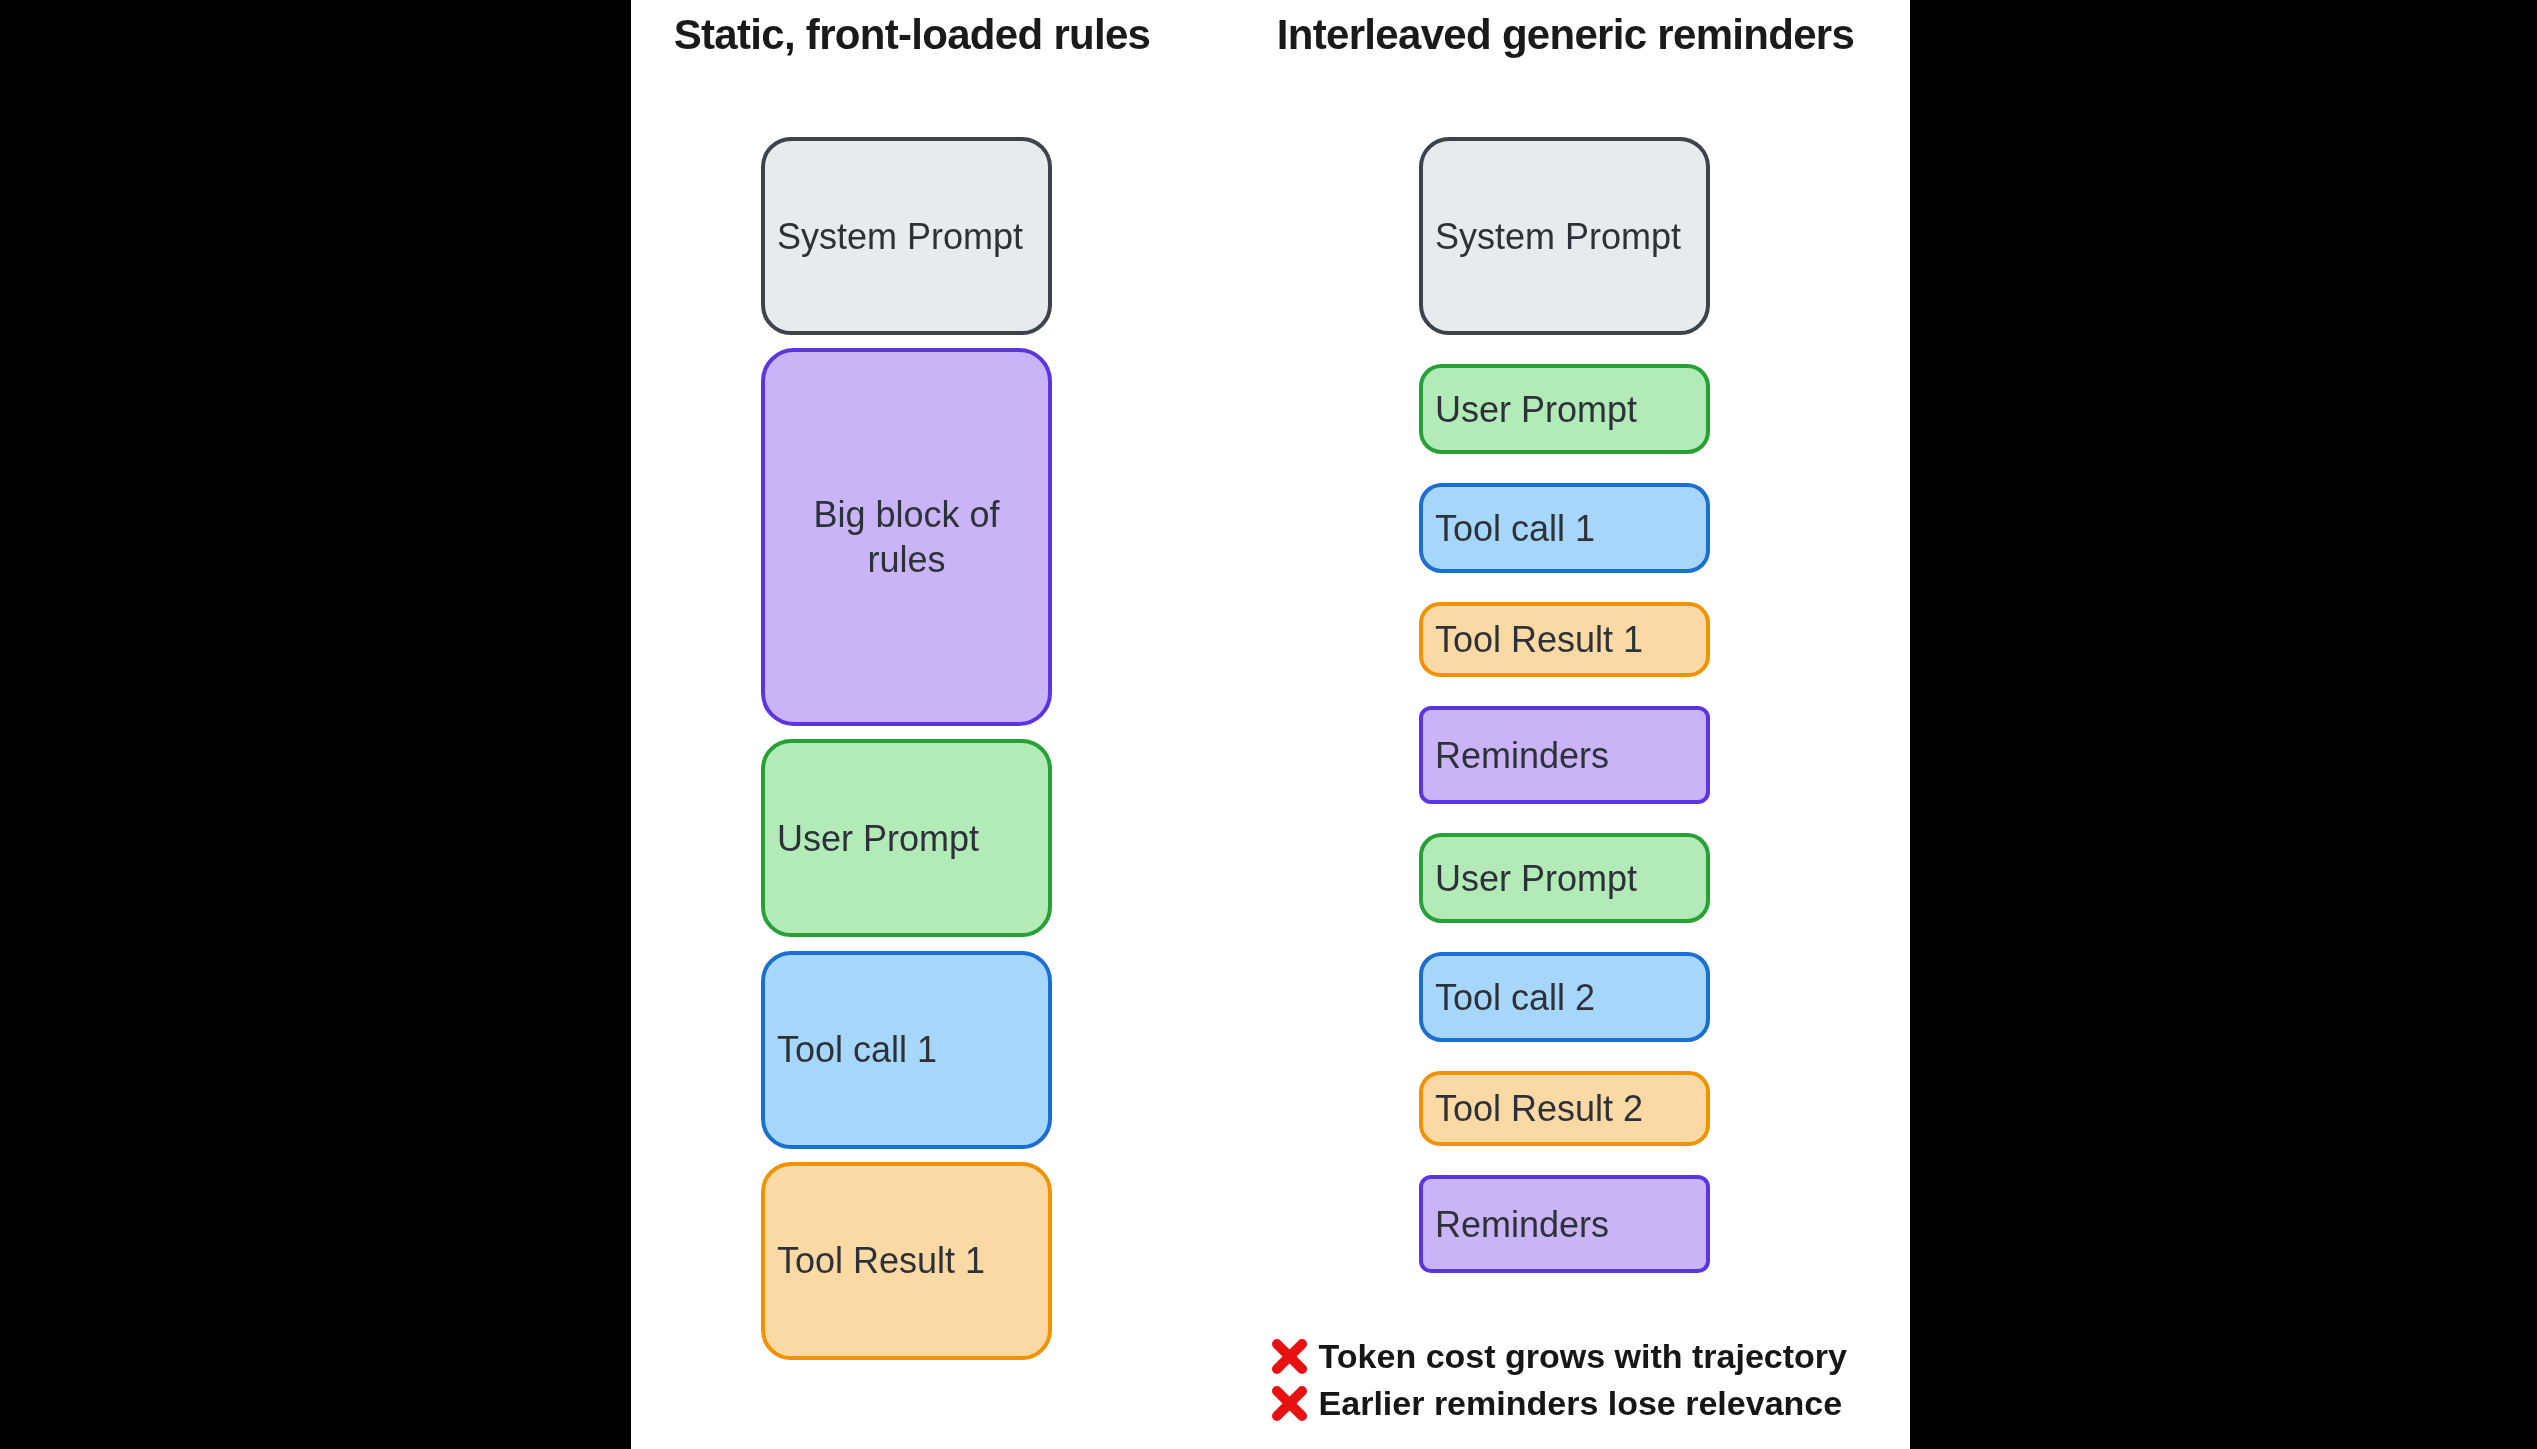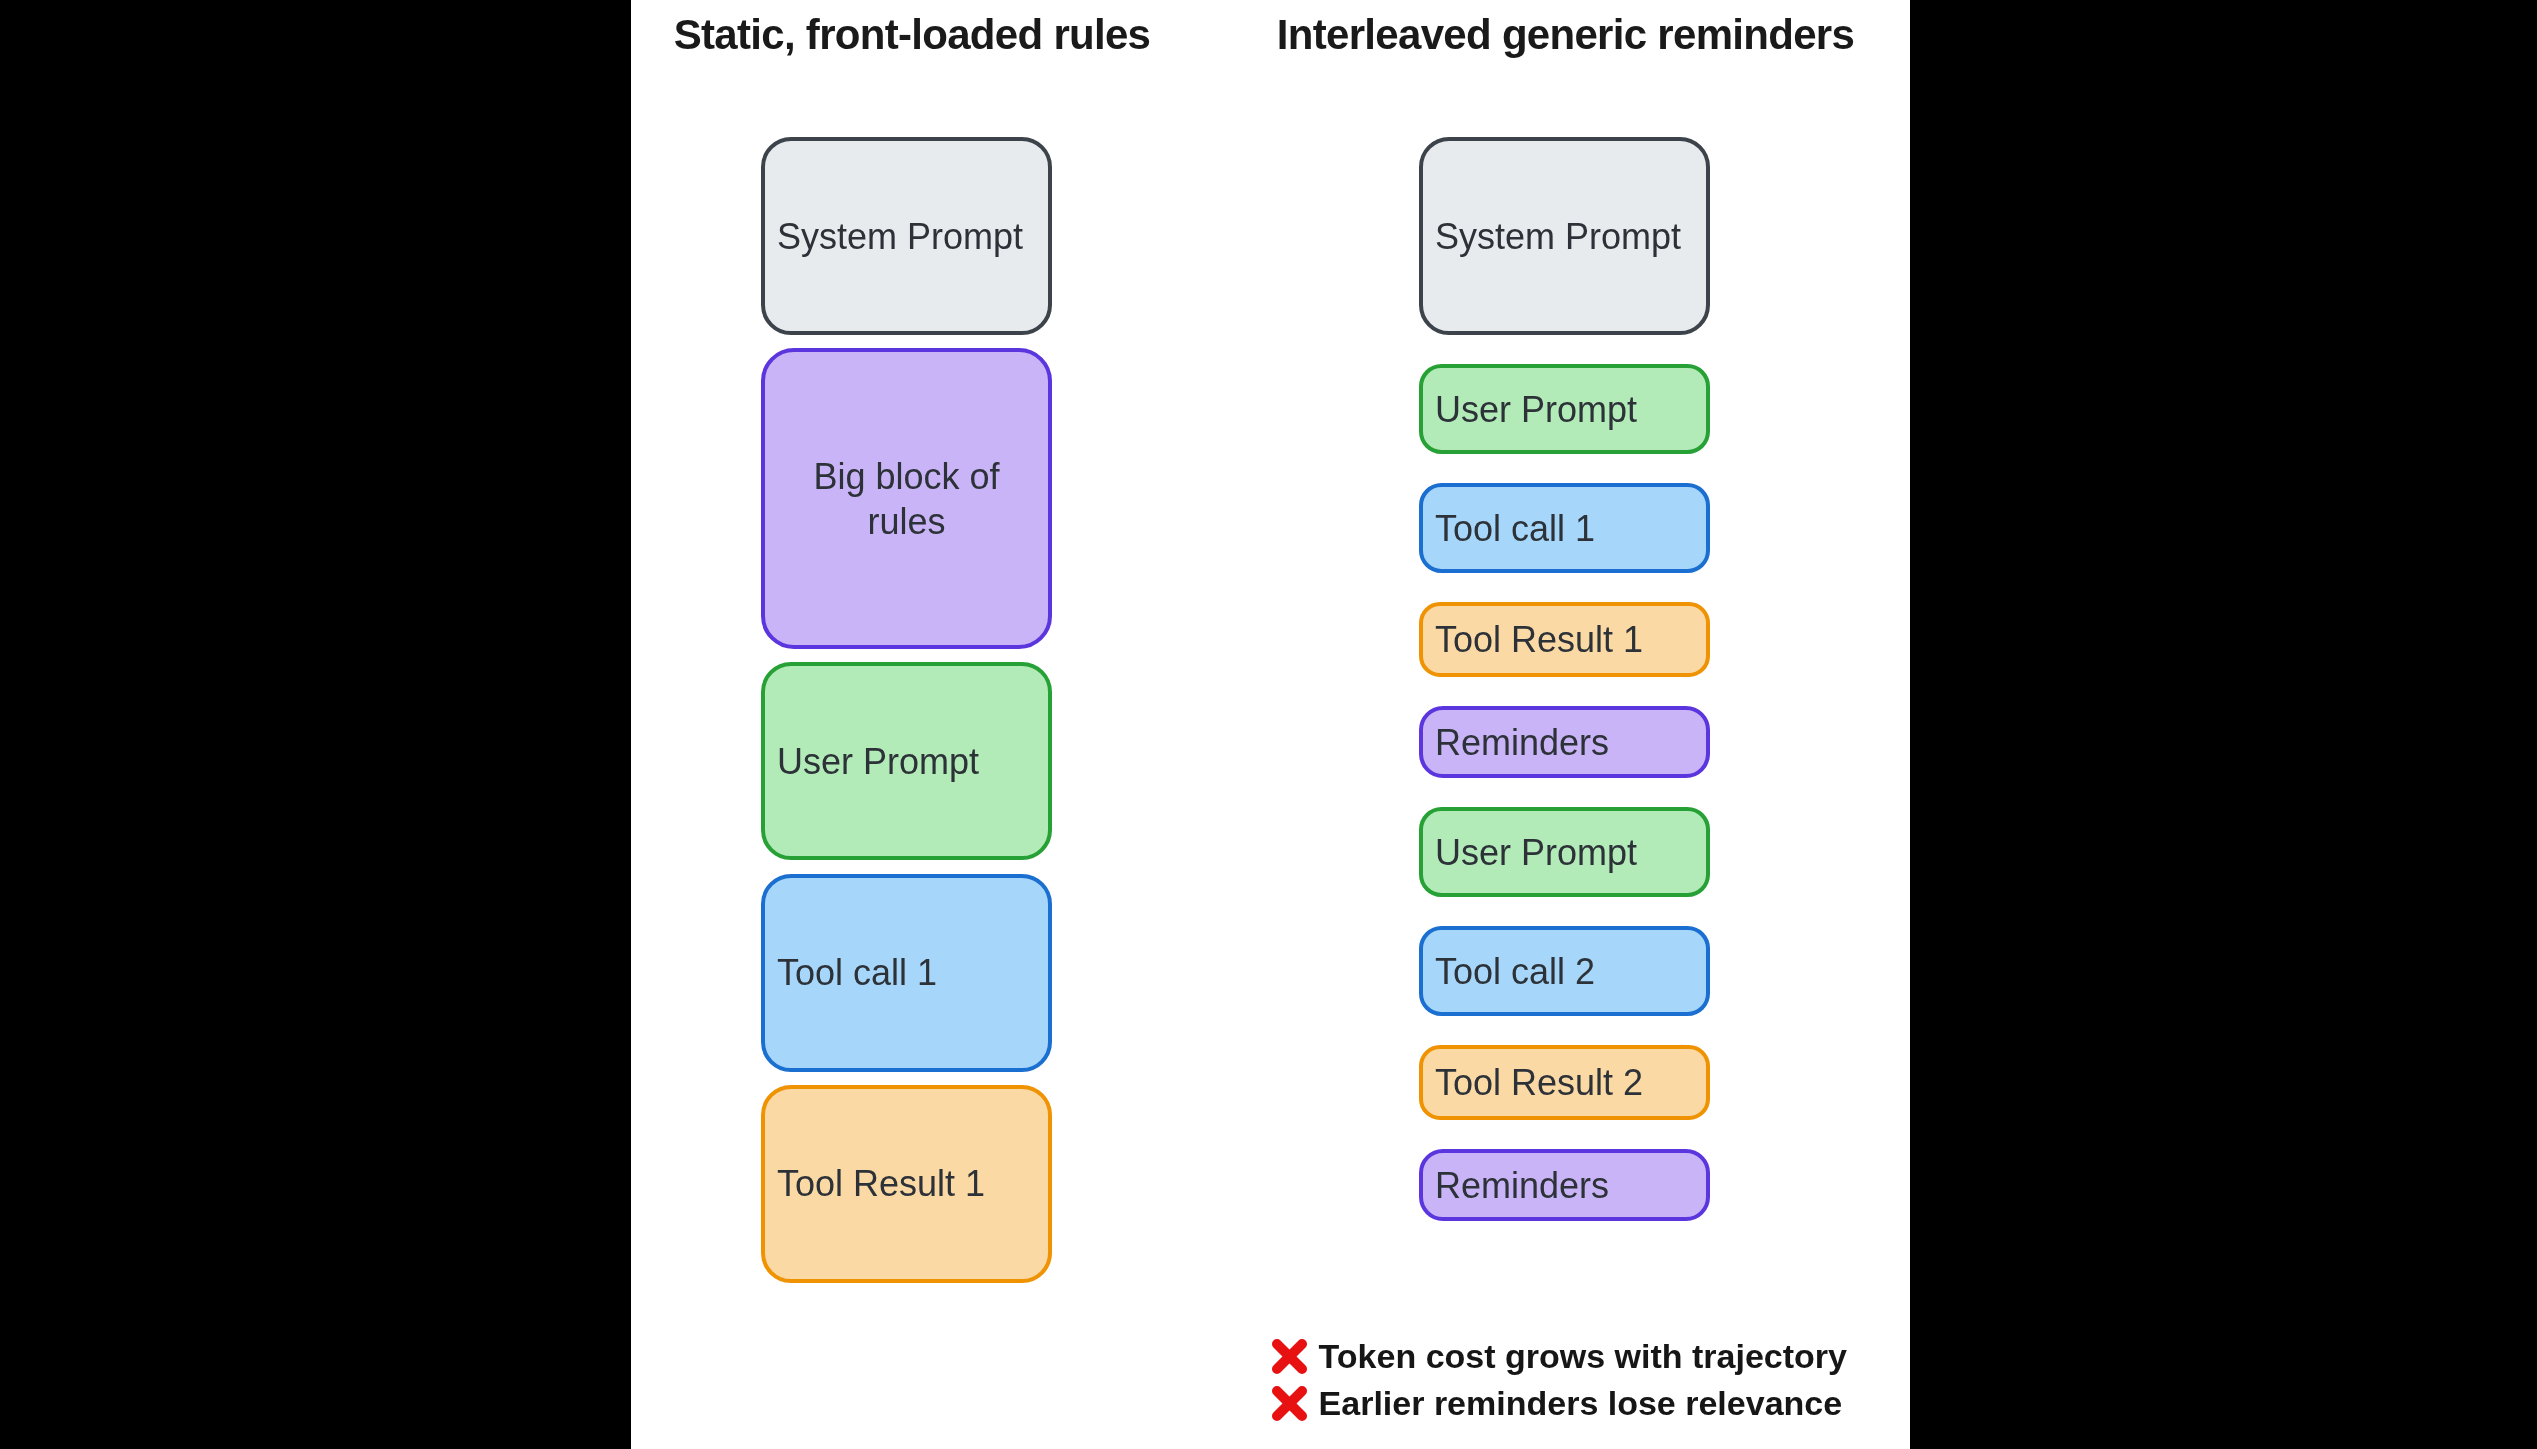"Big block of rules" .size-xl { height: 301px -> 378px }
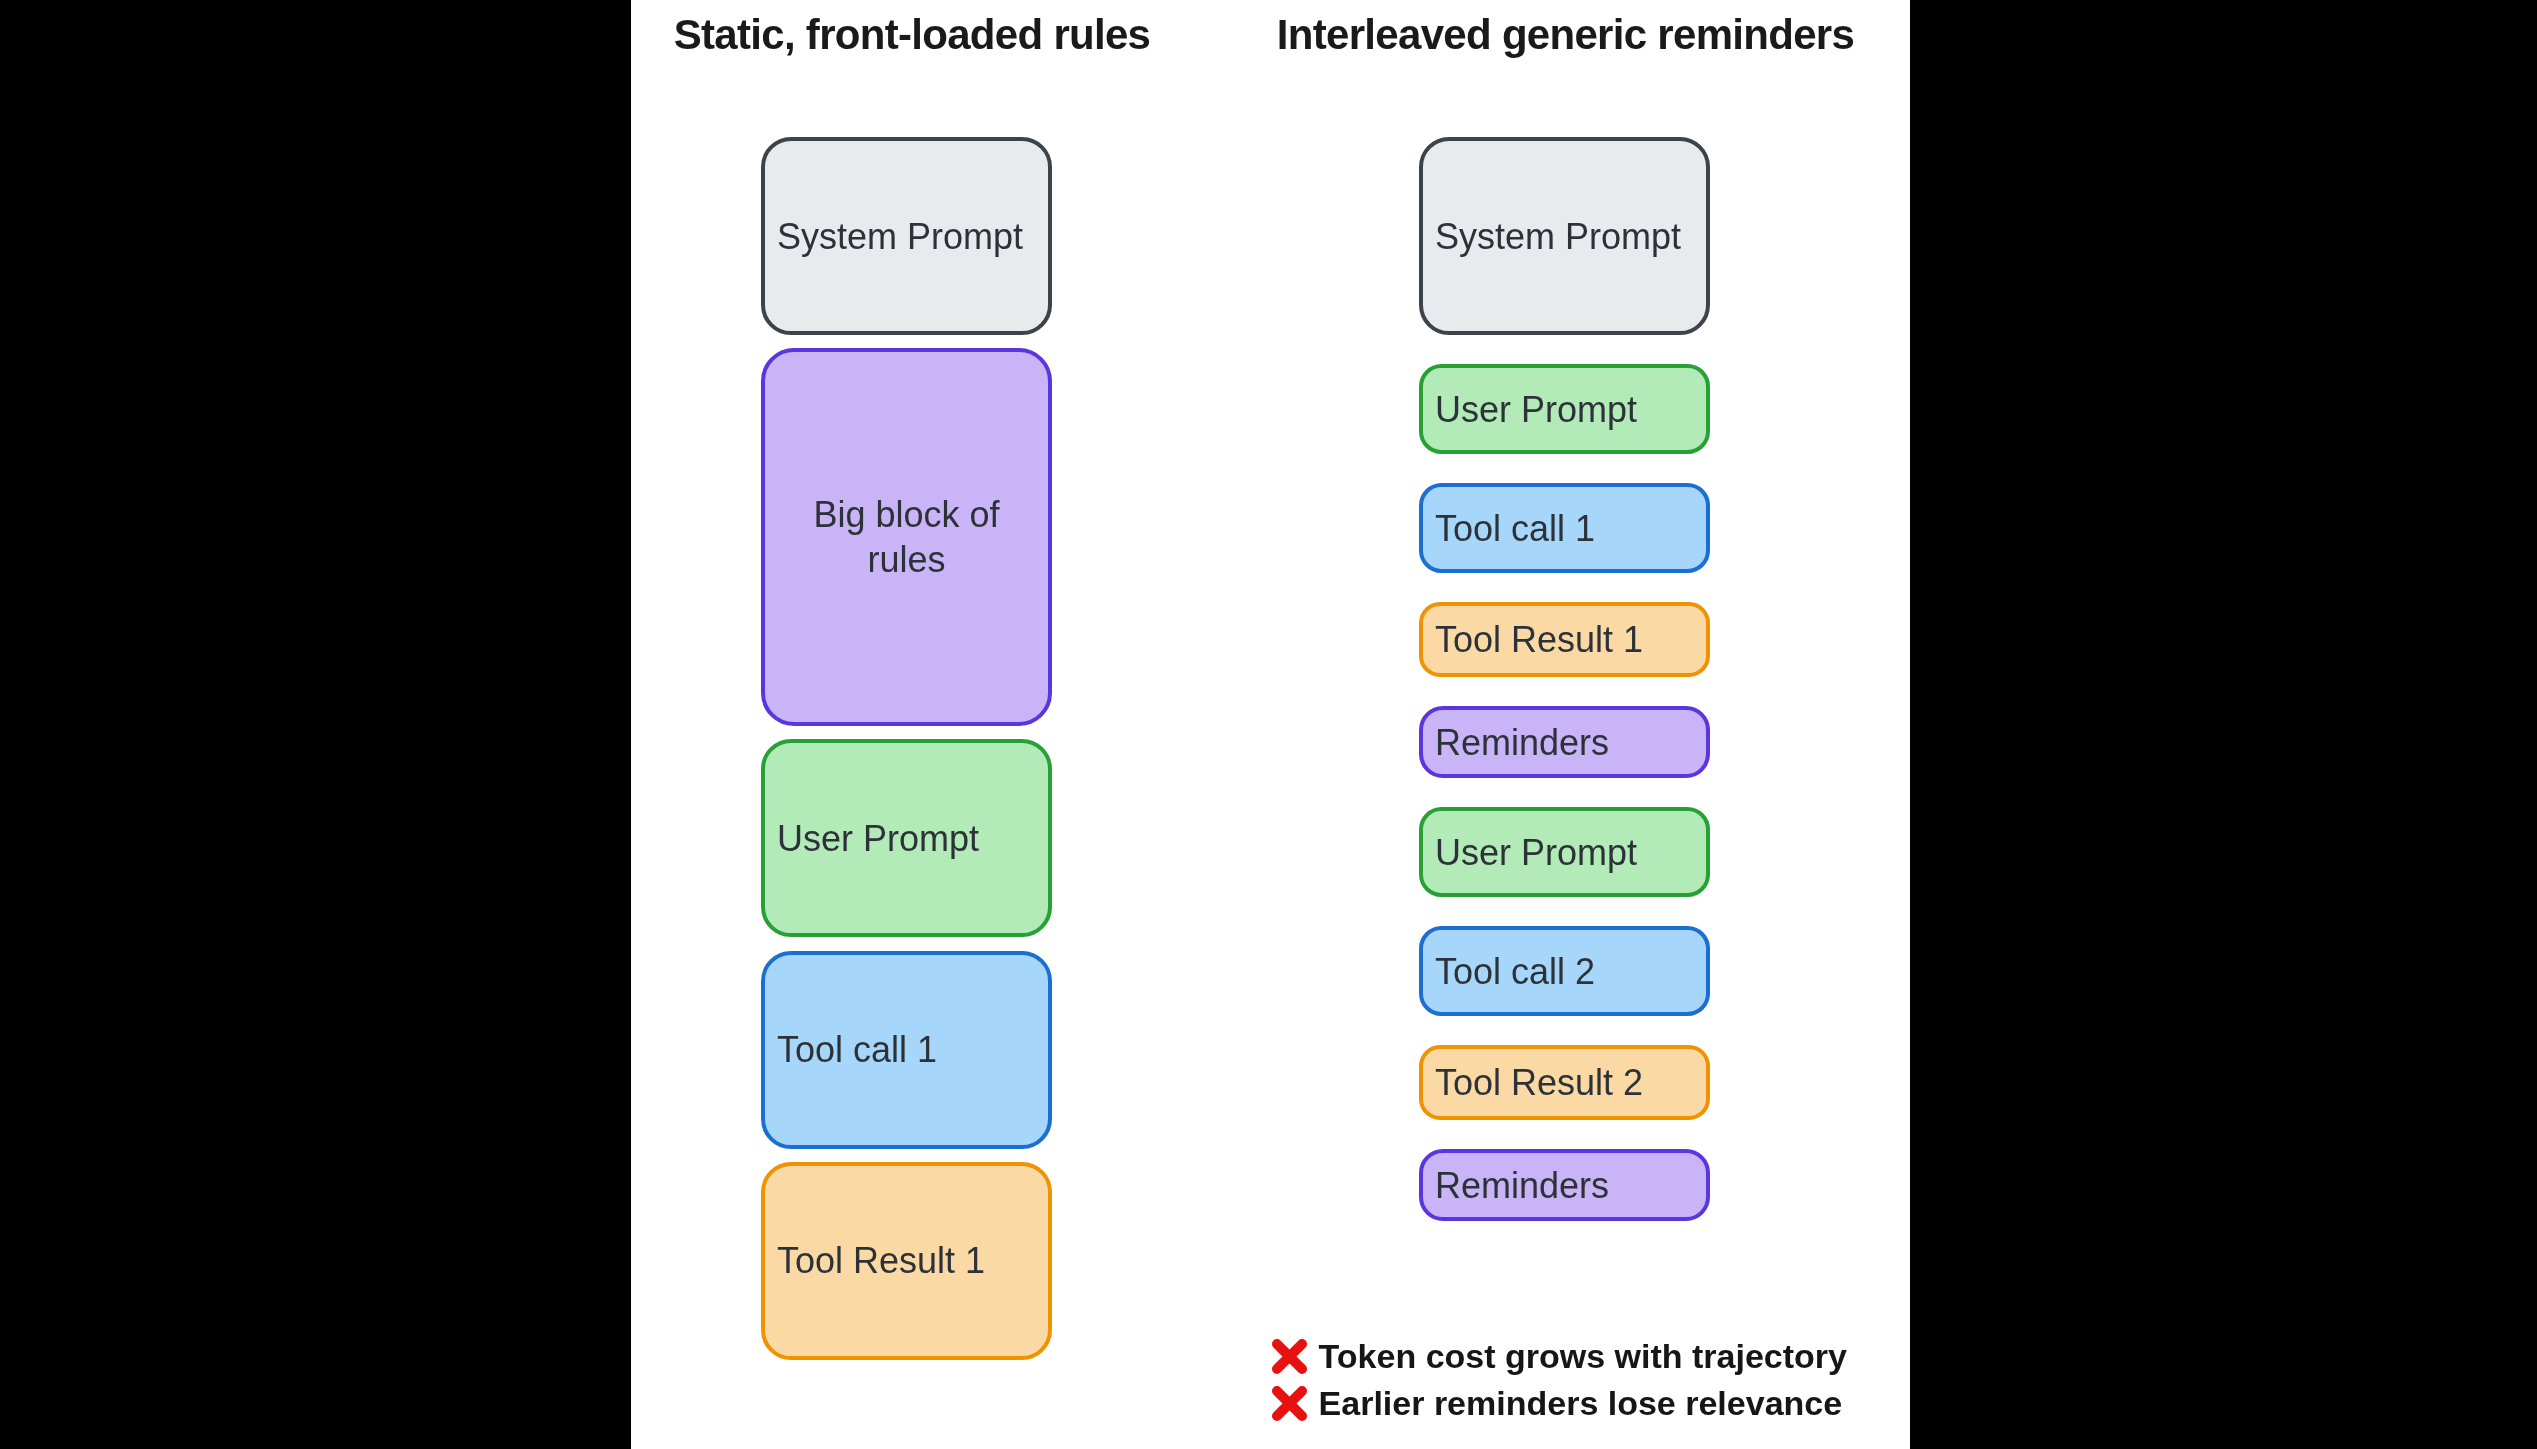"Reminders" .size-rm { border-radius: 24px -> 12px; height: 72px -> 98px }
